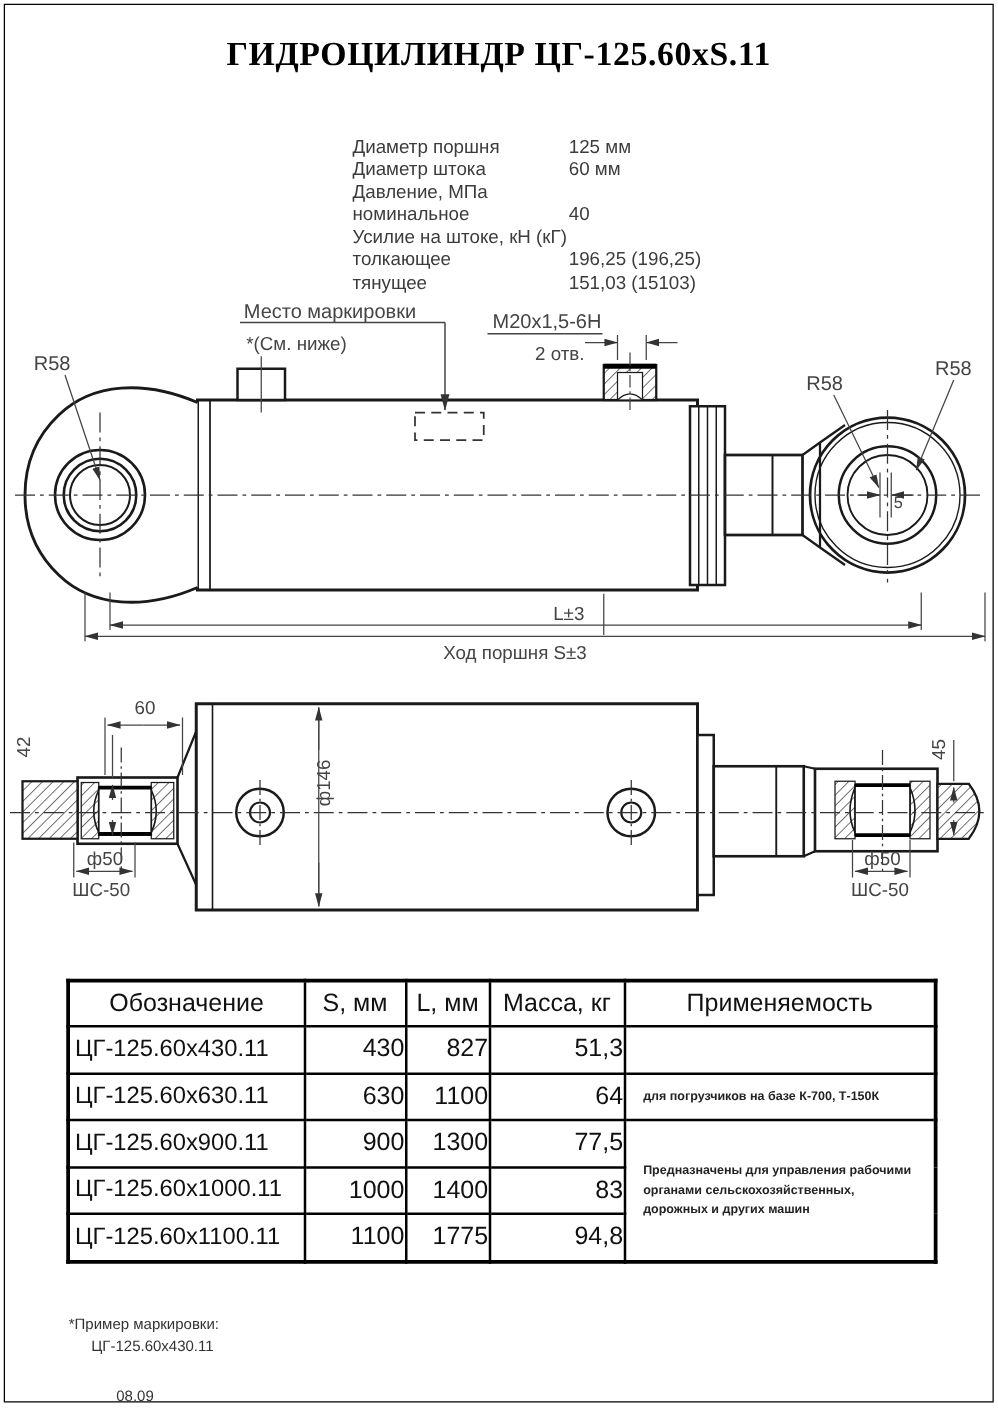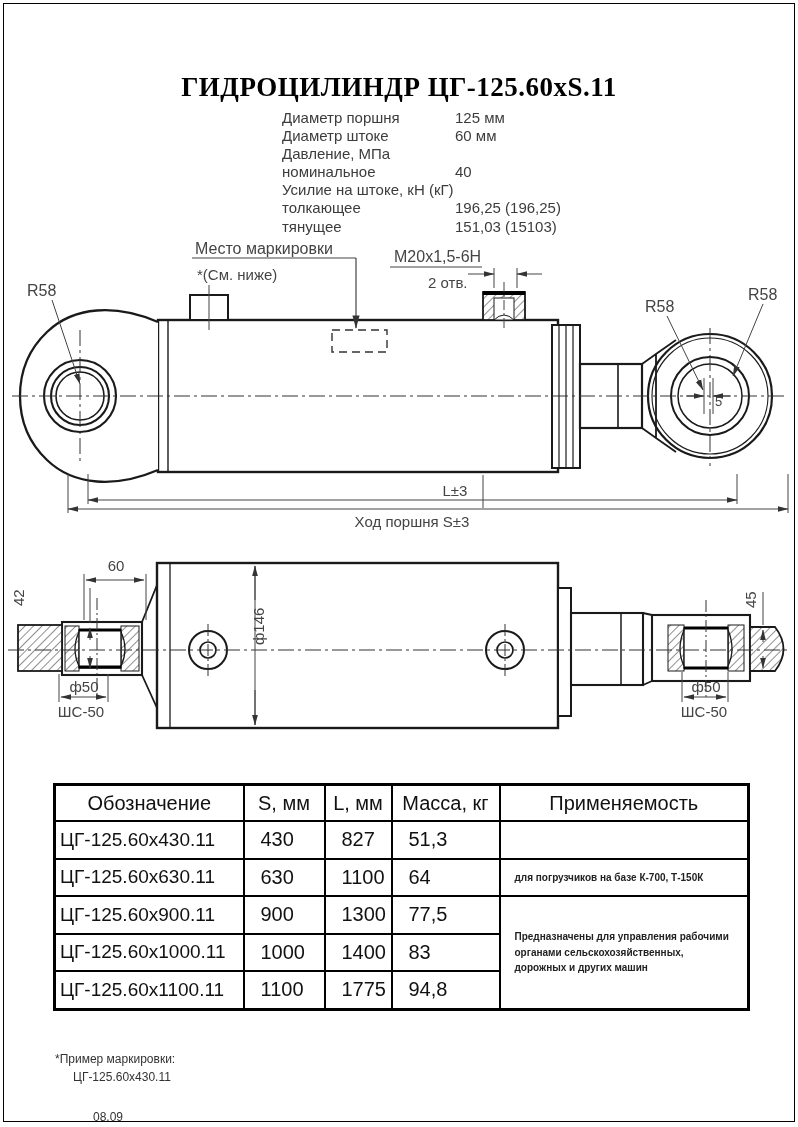"ГИДРОЦИЛИНДР ЦГ-125.60xS.11" #title { margin-top: 44px -> none }
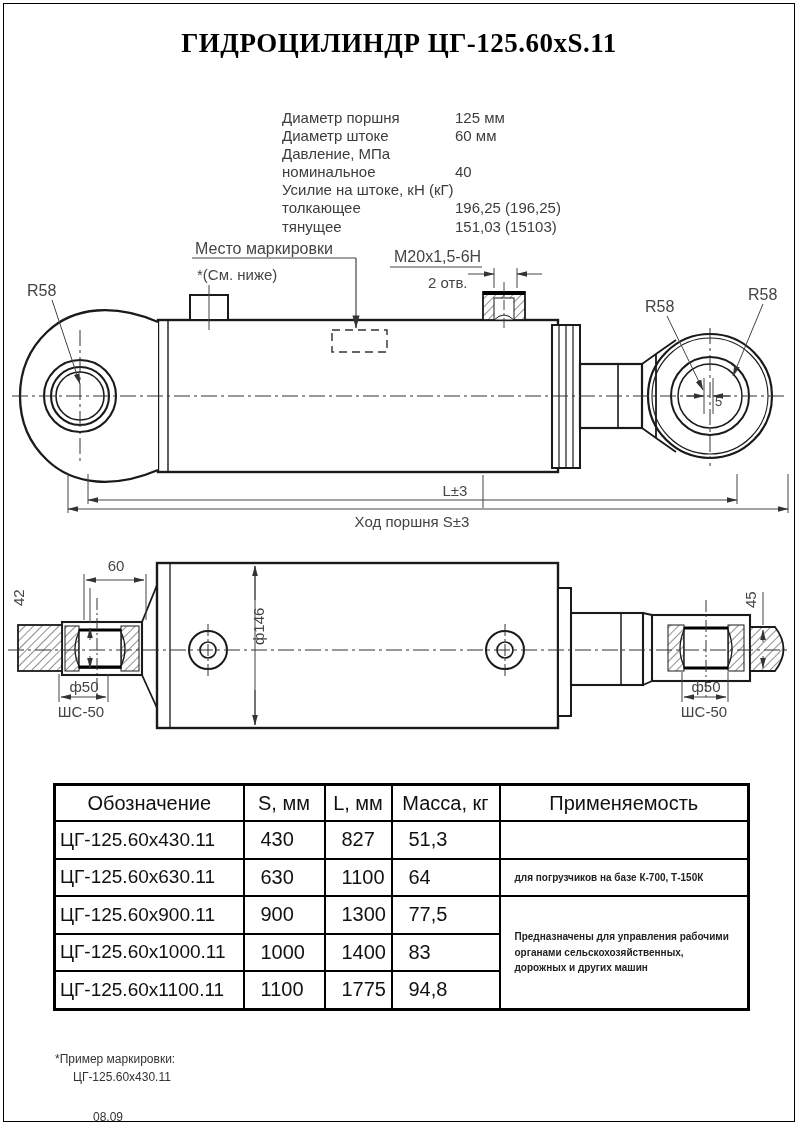"Диаметр штоке" span.speclabel { text: штоке -> штока }
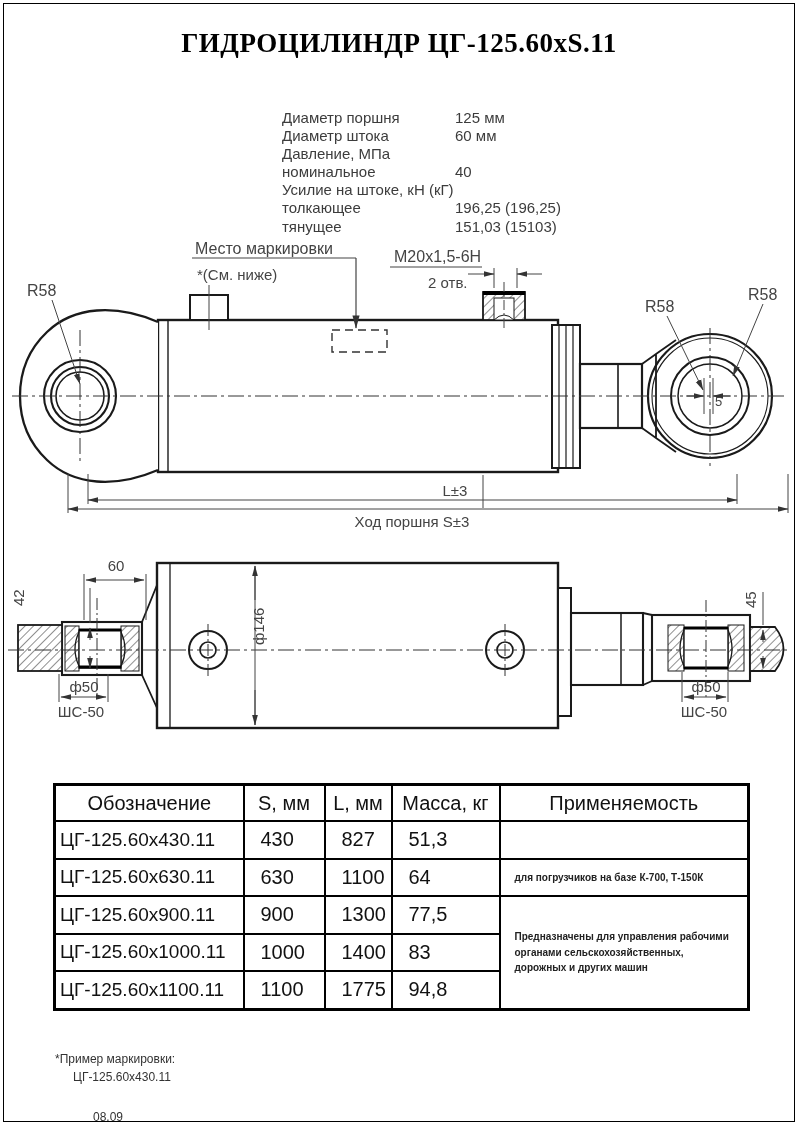"430" td { text-align: left -> right }
